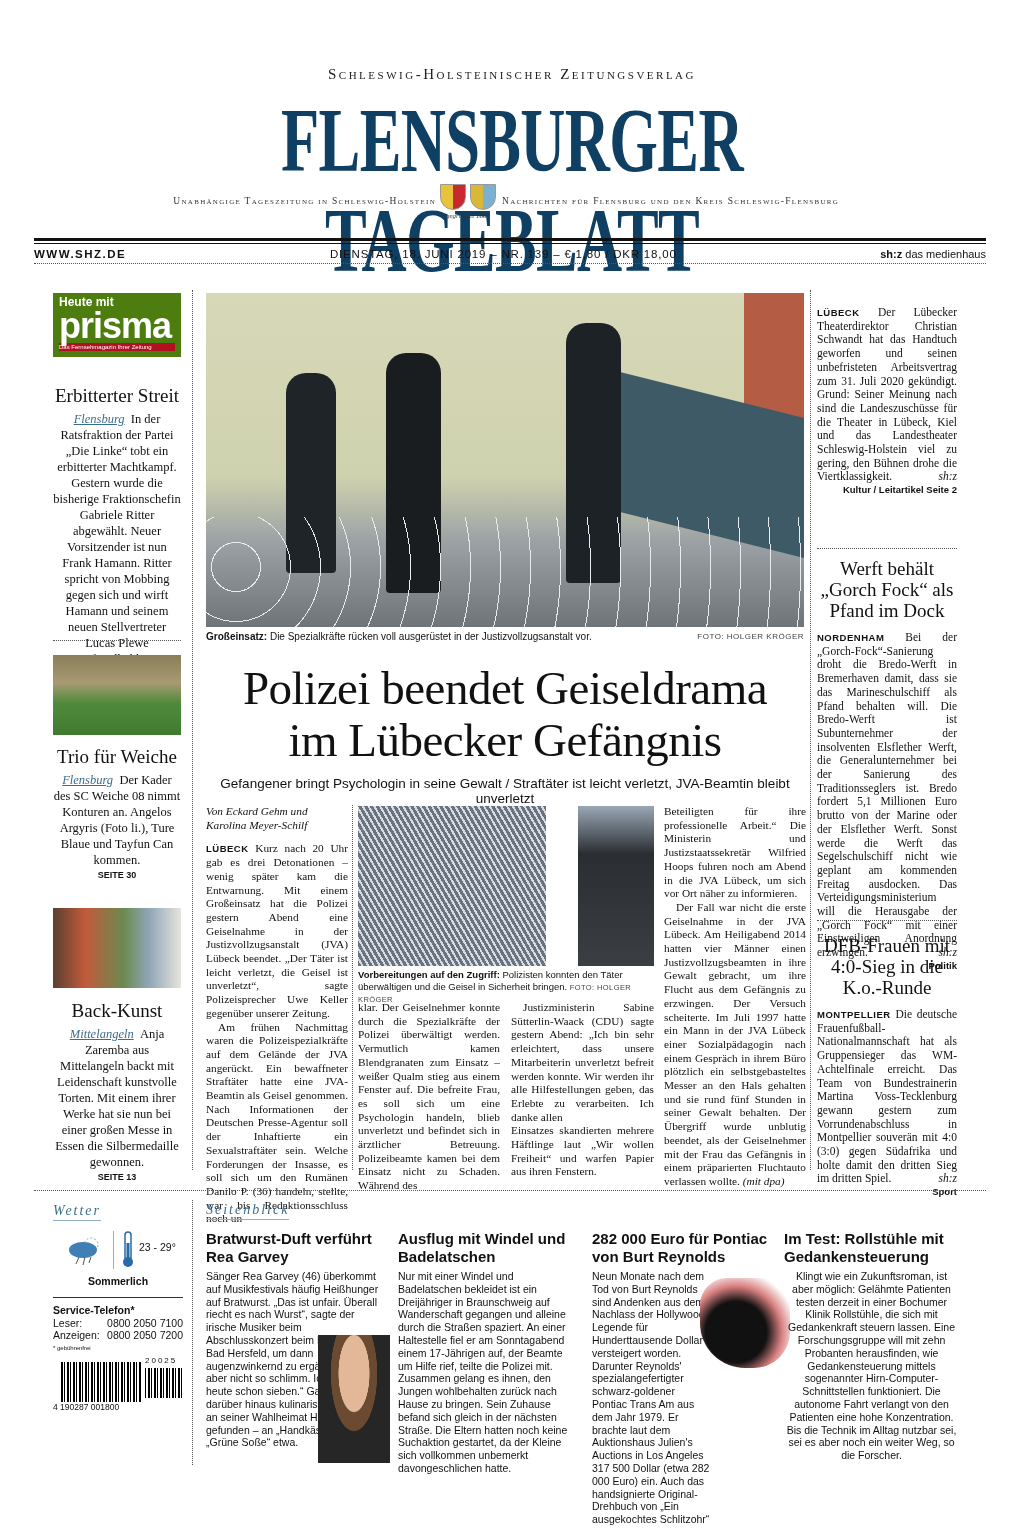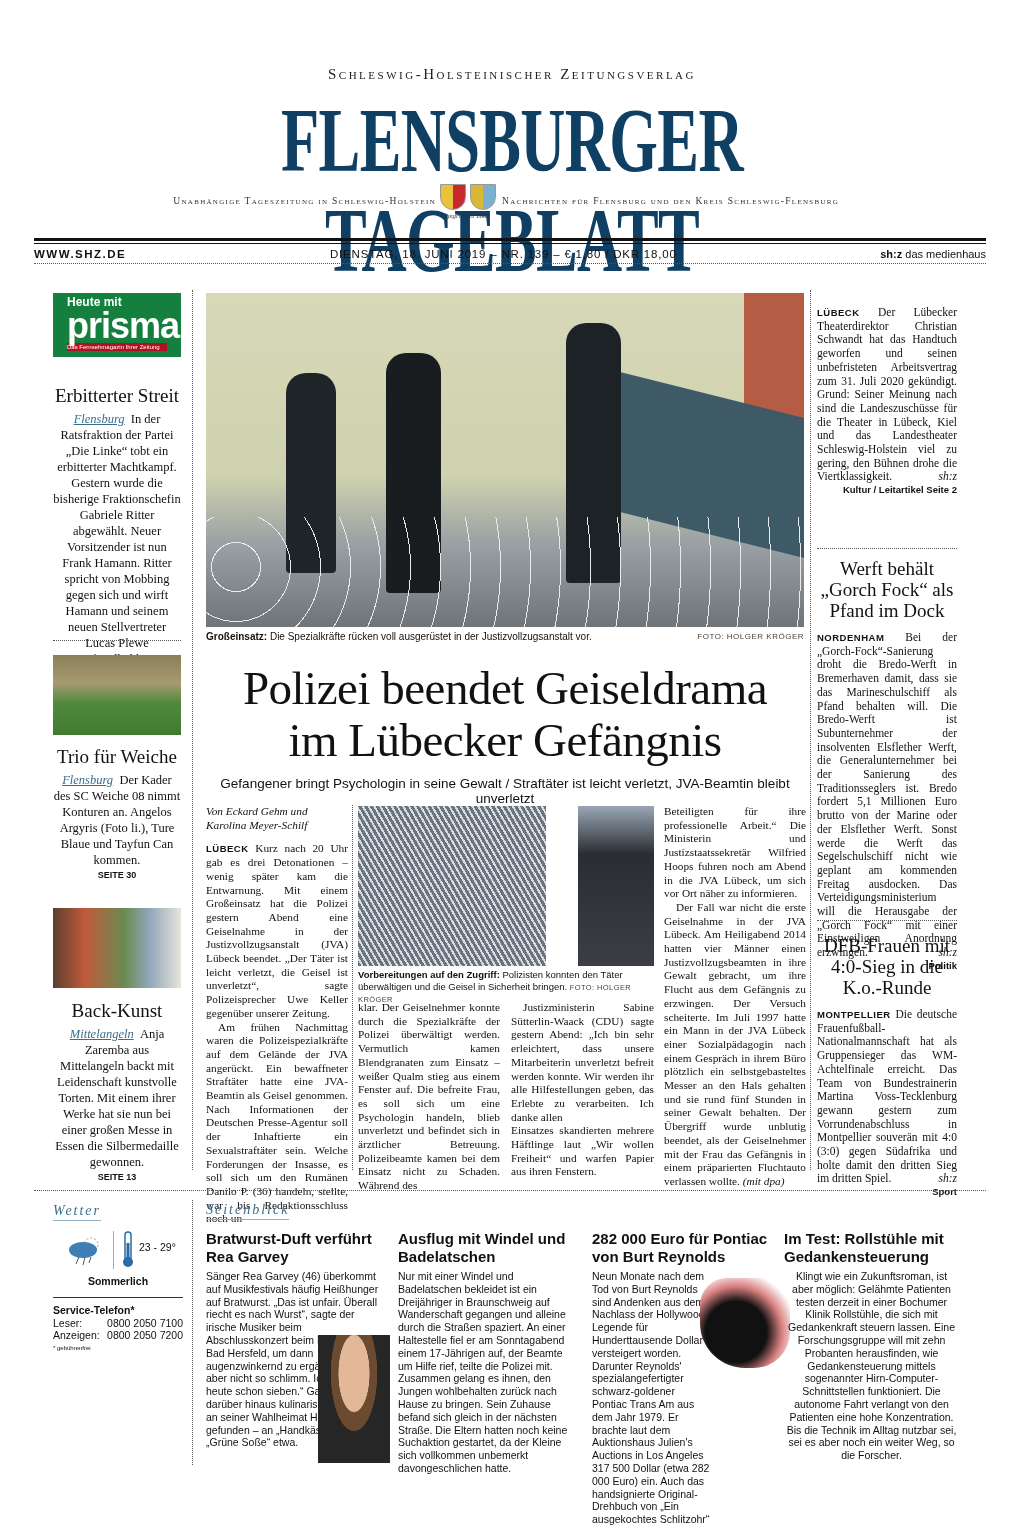"Heute mit" .prisma { background: #15803d -> #4d7c0f; padding: 3px 14px -> 3px 6px }
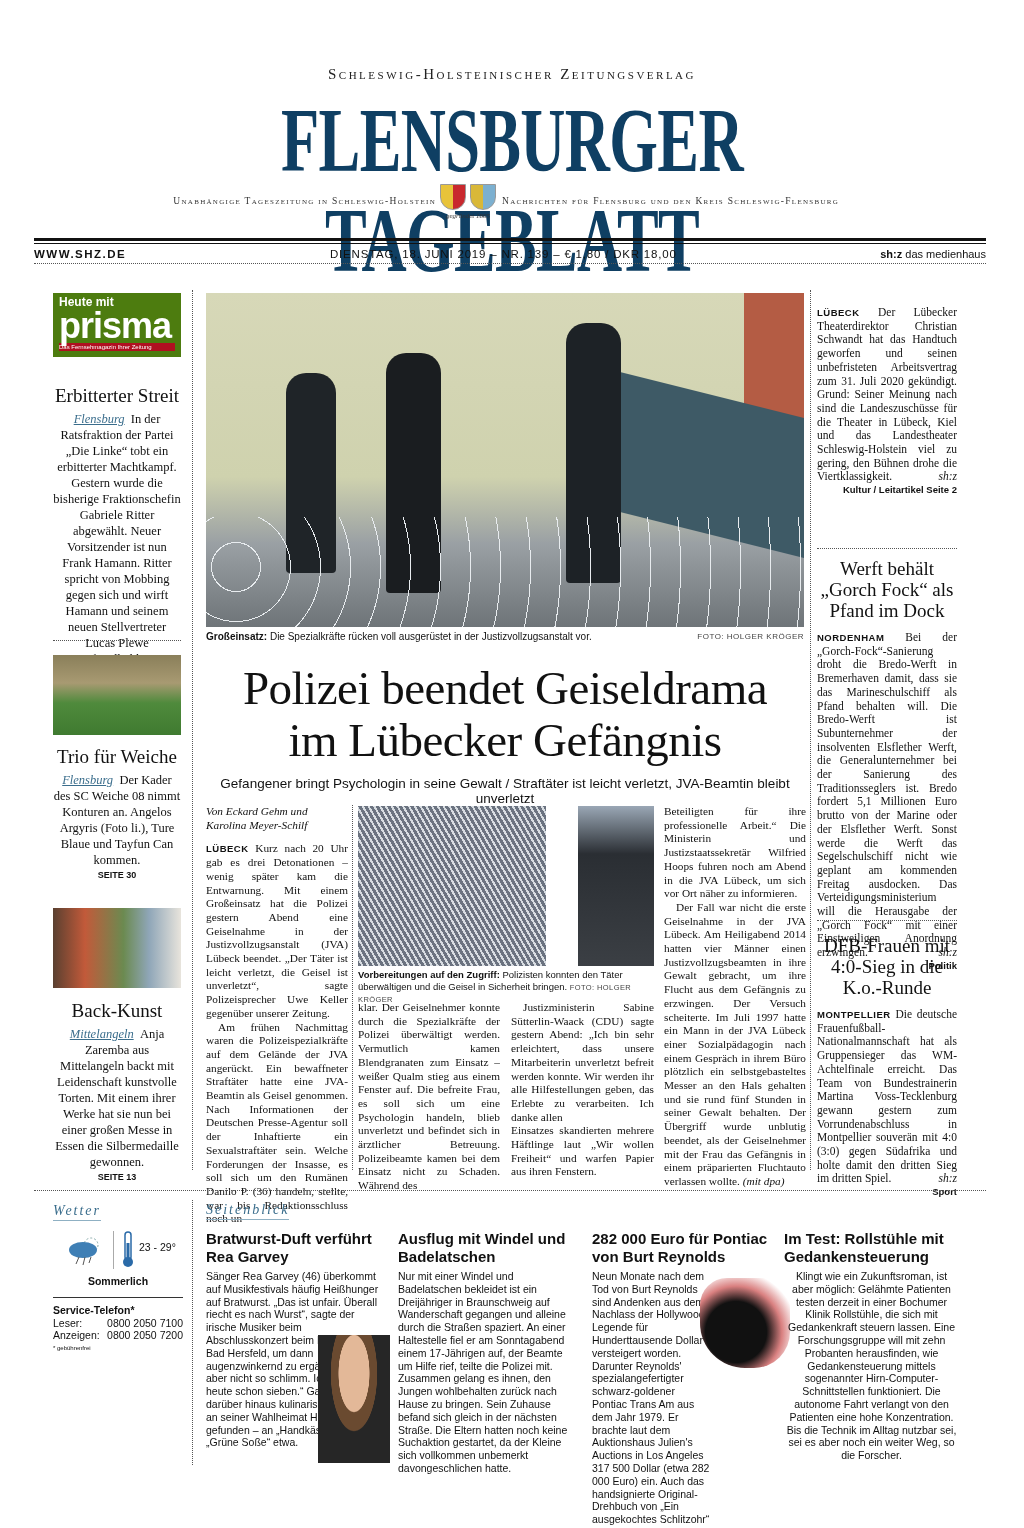"20025" div { html: none -> <div> <div></div> <div>20025</div> <div></div> <div>4 190287 001800</div> </div> }
